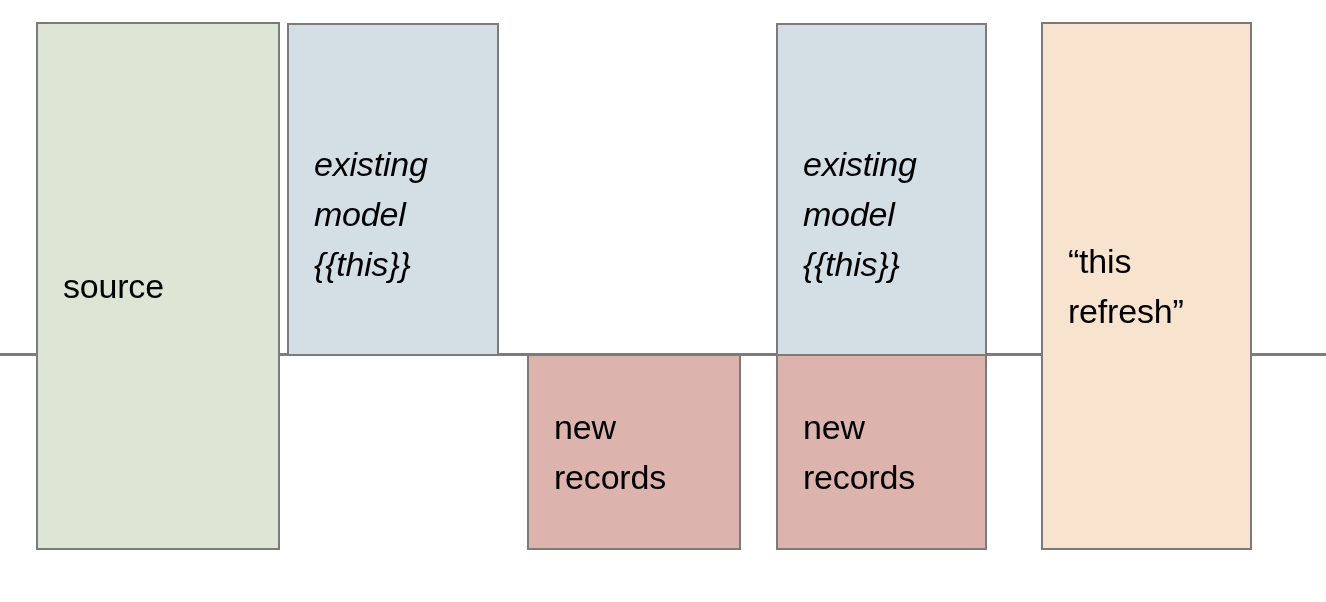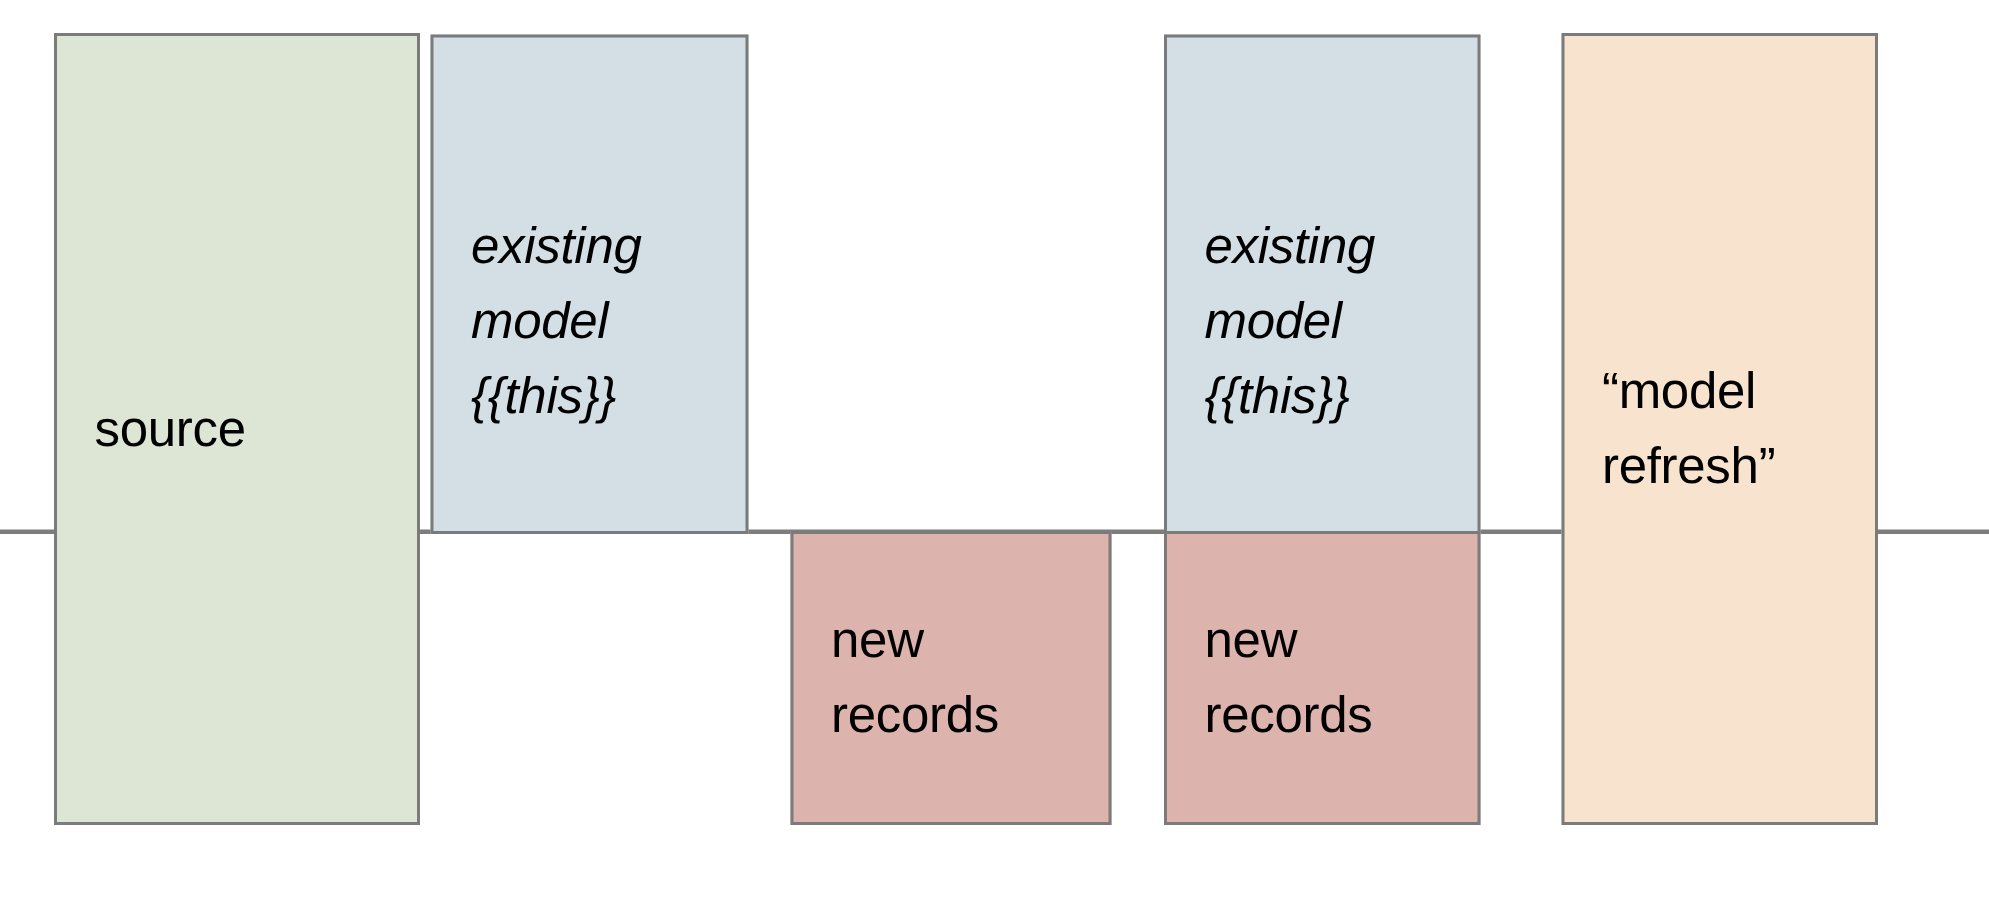"“model" span.label { text: model -> this }
